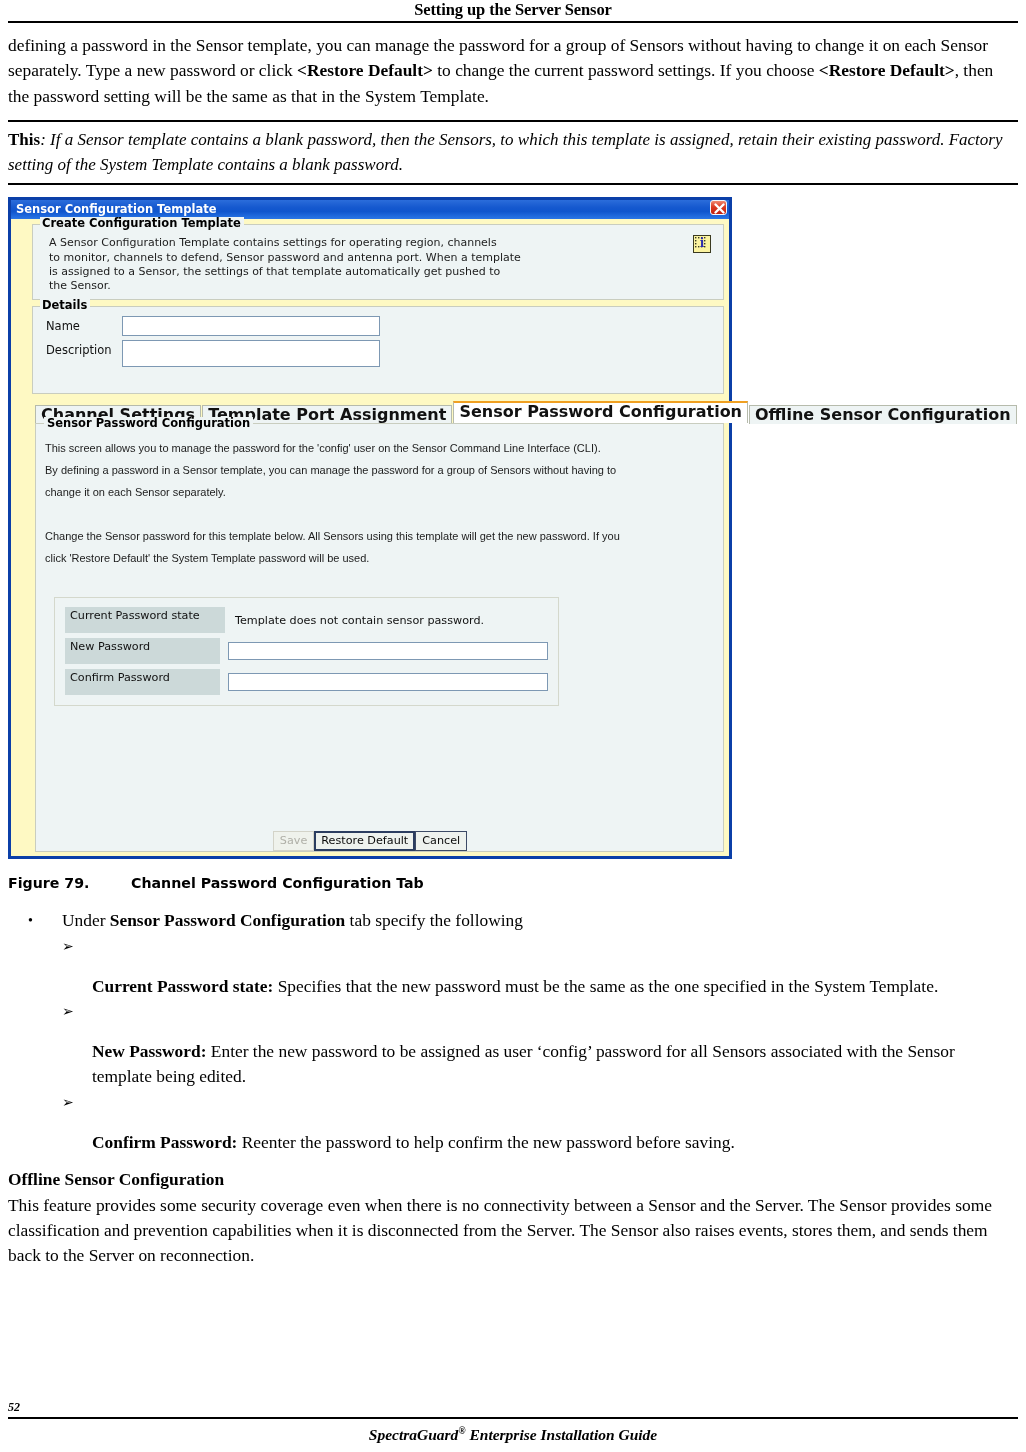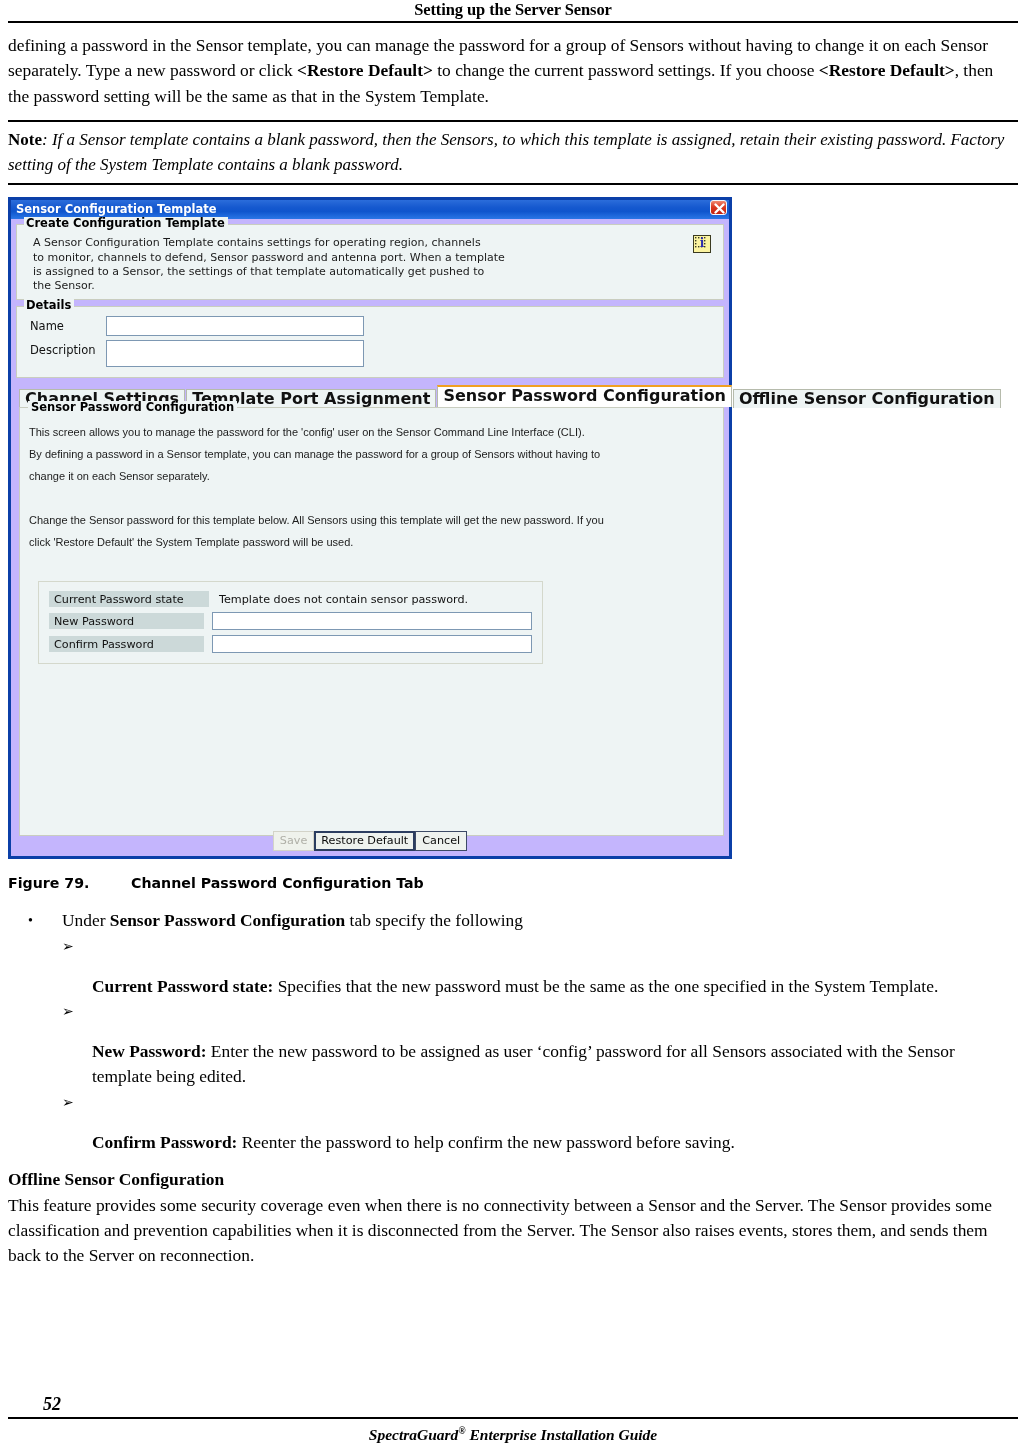"Note" span.note-lead { text: Note -> This }
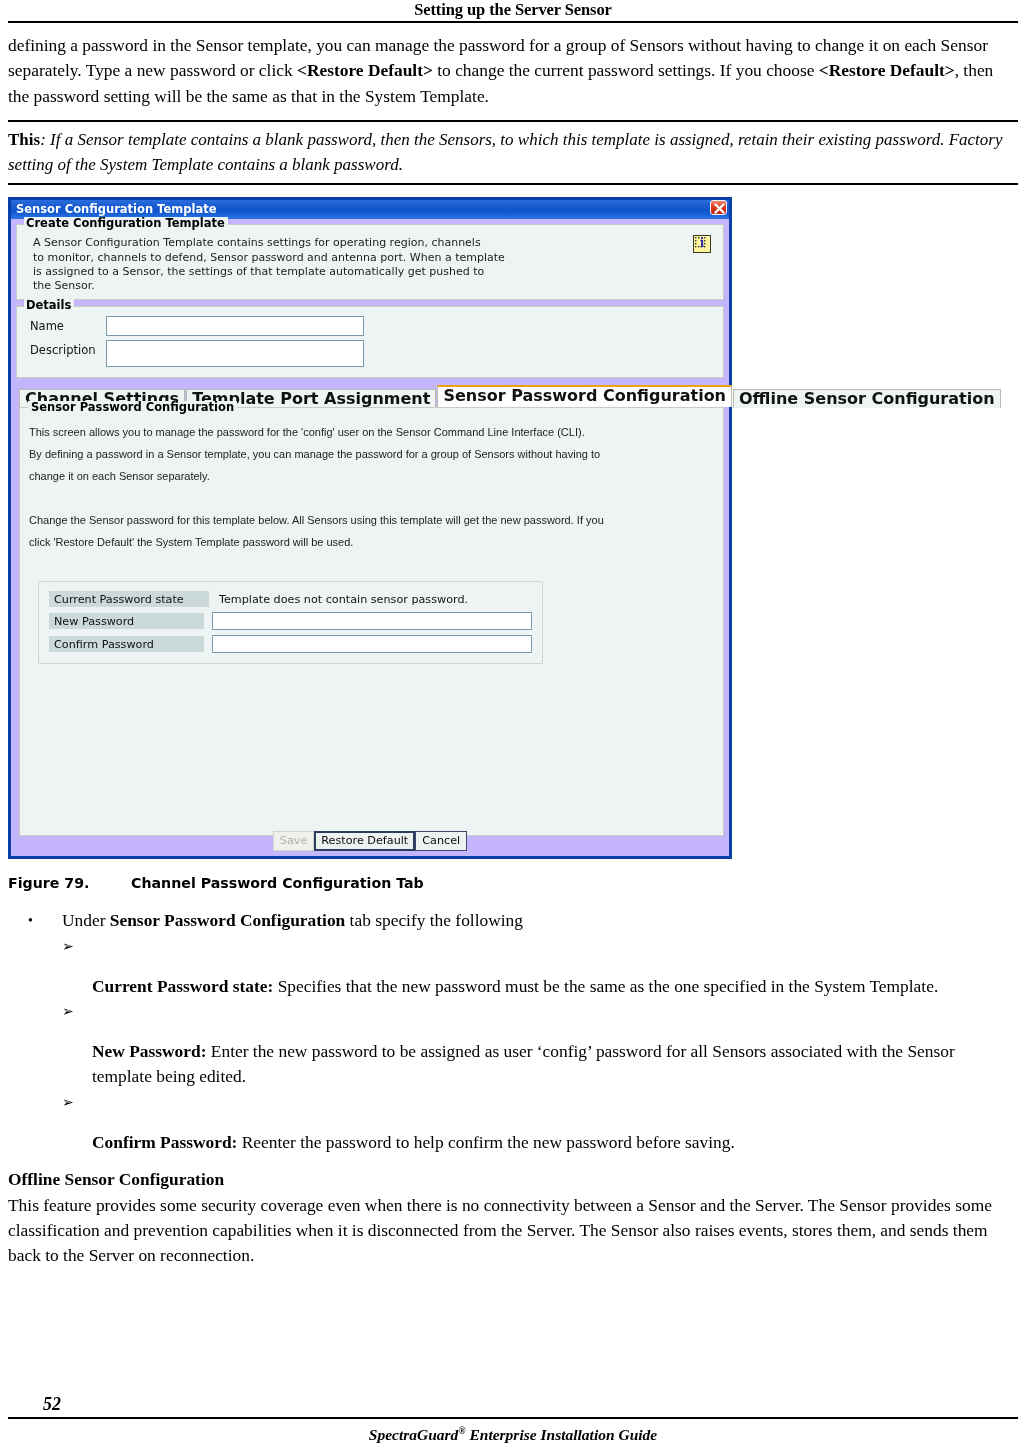"Create Configuration Template" .dialog-body { background: #c4b5fd -> #fef9c3; padding: 5px 5px 0 5px -> 5px 5px 0 21px }
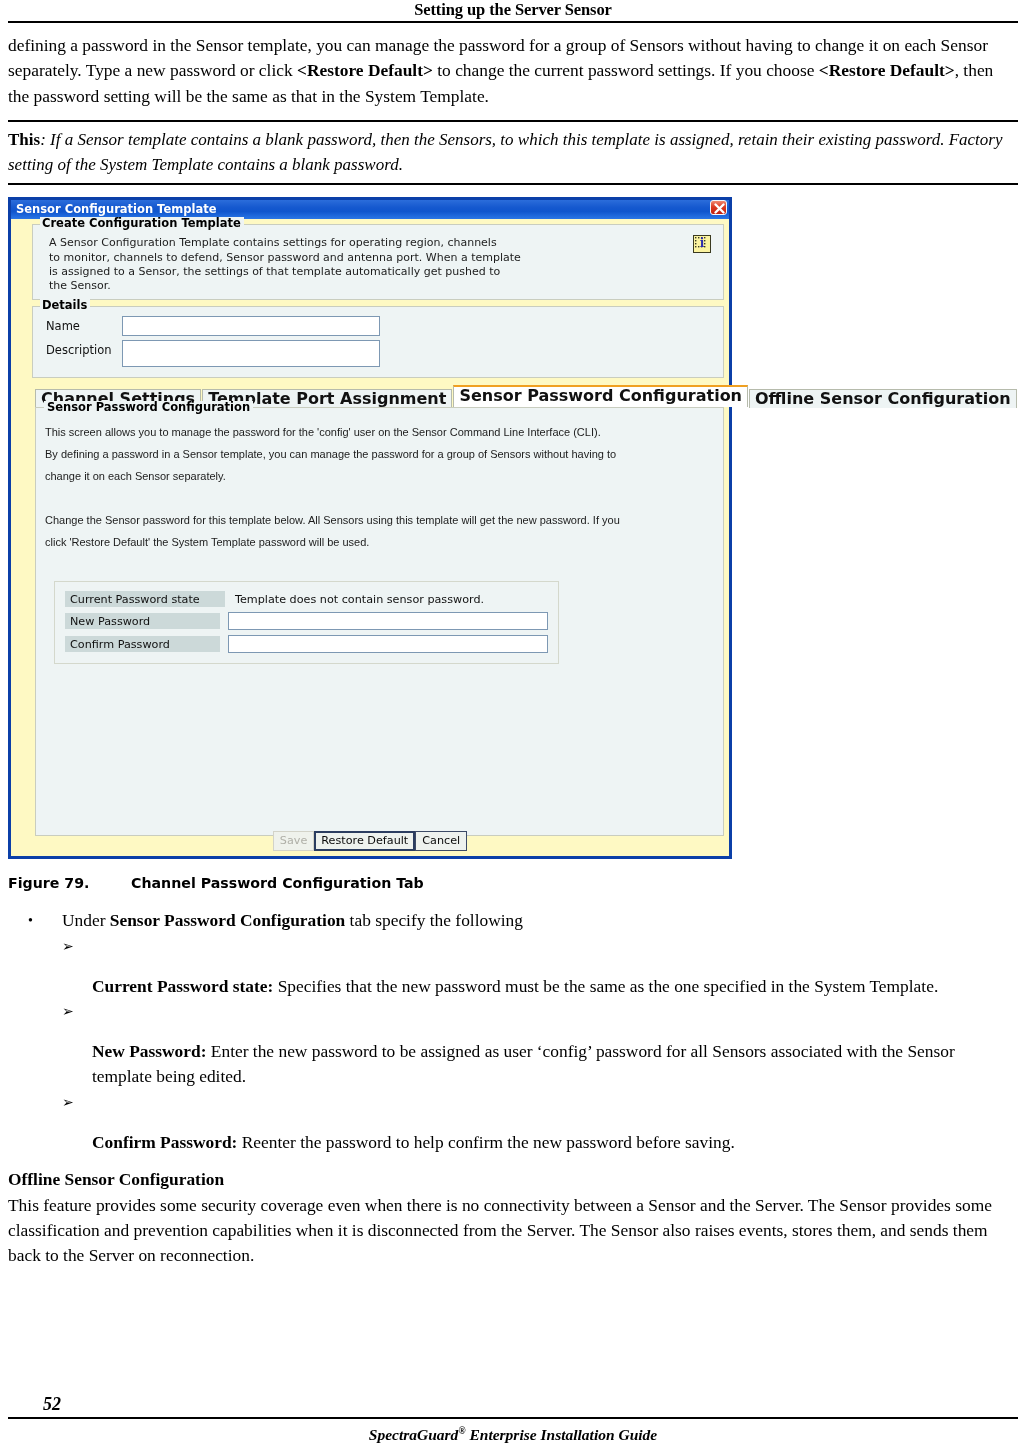"Details" div.grp { height: 72px -> 88px }
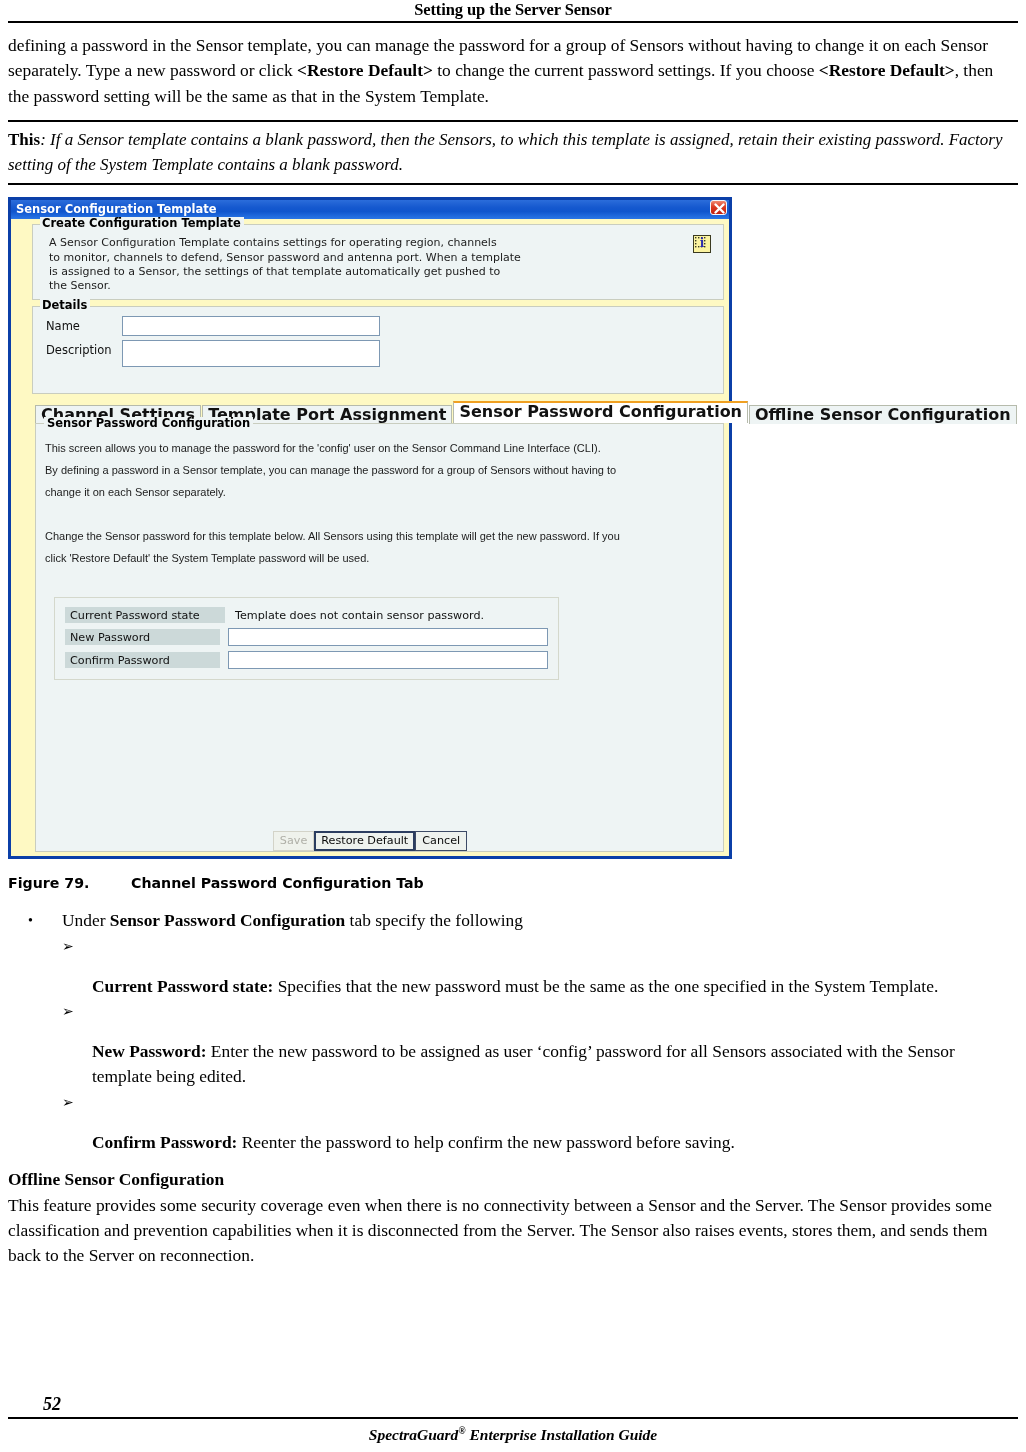"Current Password state" .pwd-lab { height: 16px -> 26px }
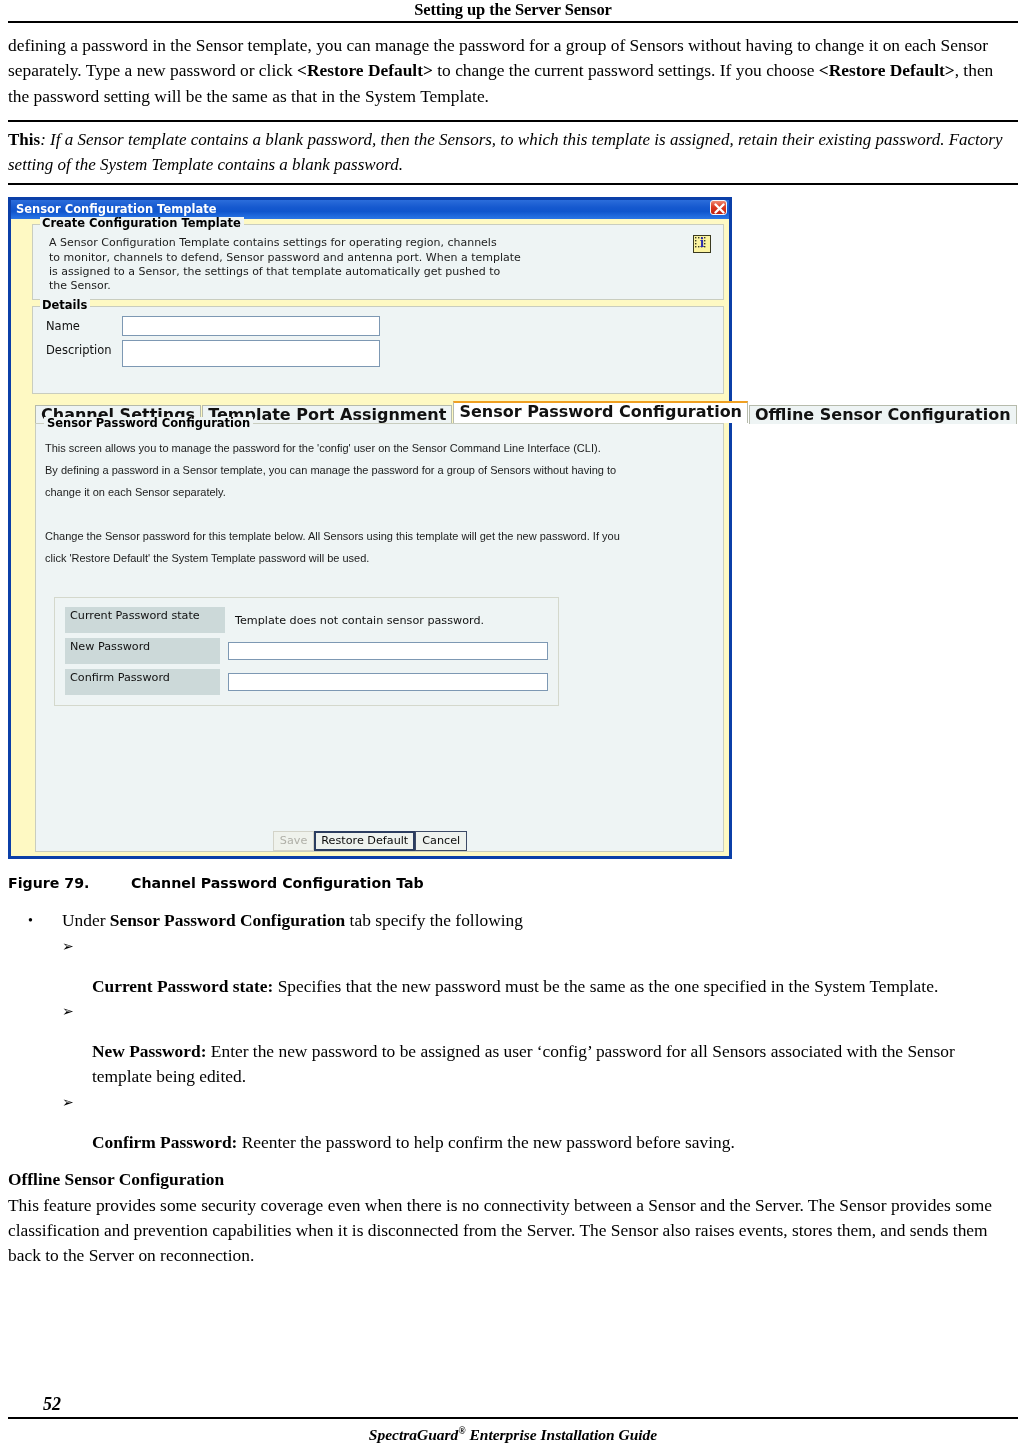"52" .footer .pageno { font-size: 18px -> 12px; margin-left: 35px -> none }
